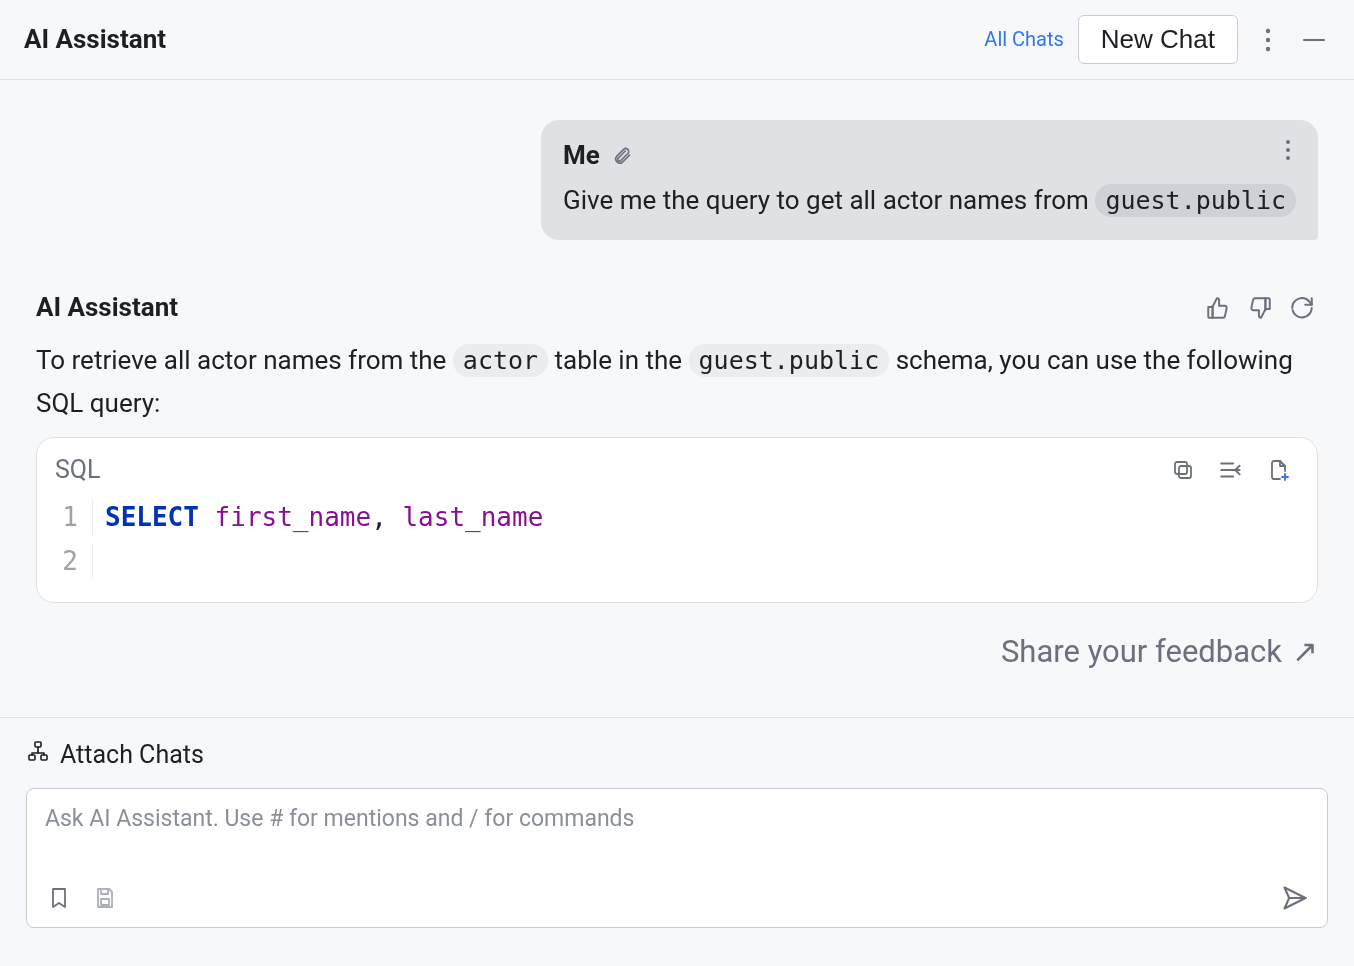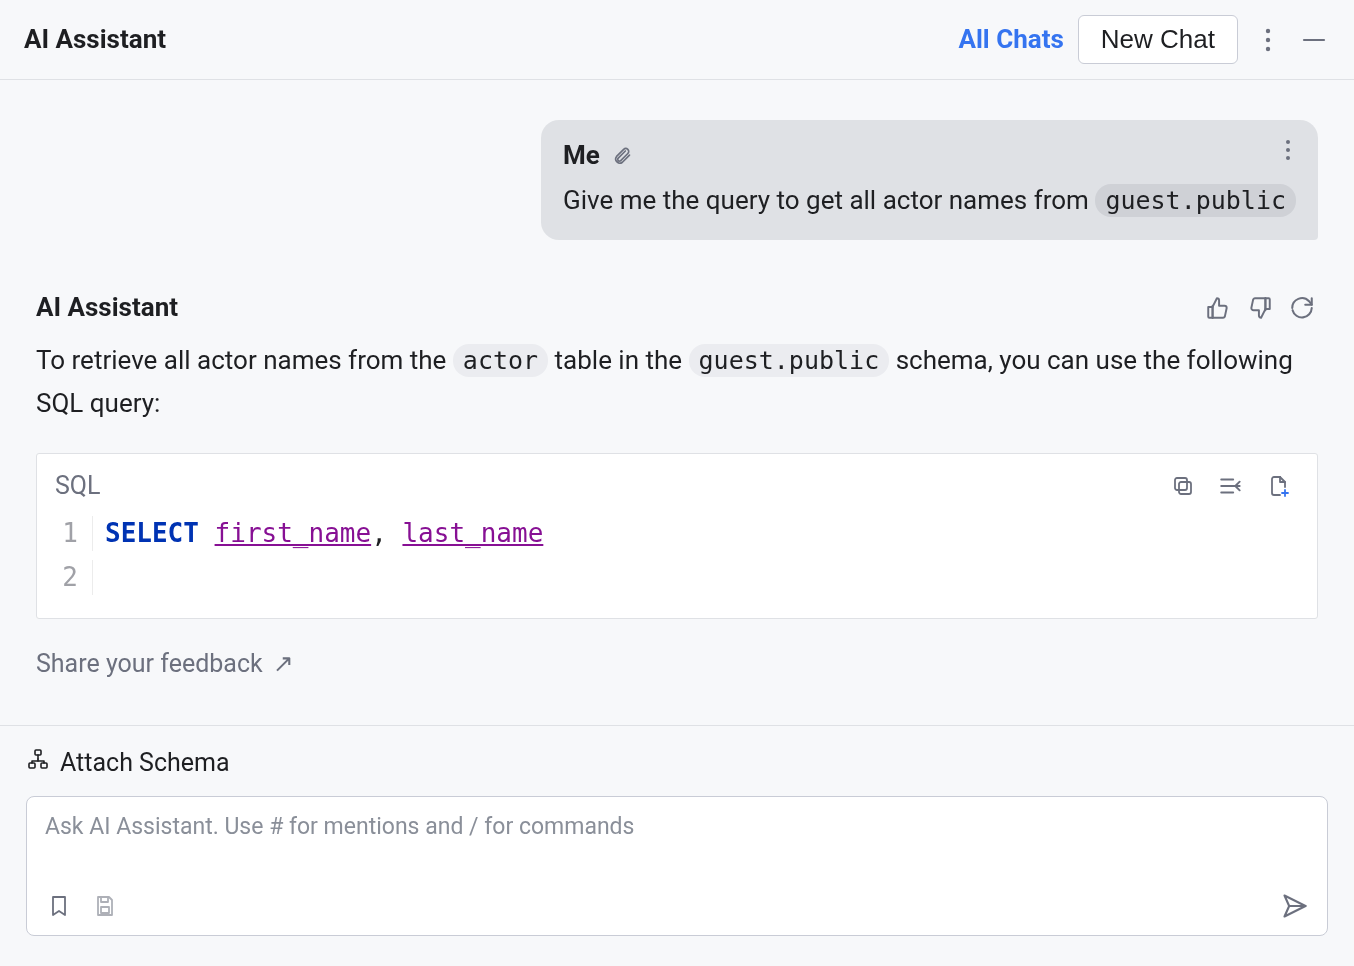"All Chats" .link-btn { font-size: 26px -> 20px; font-weight: bold -> none }
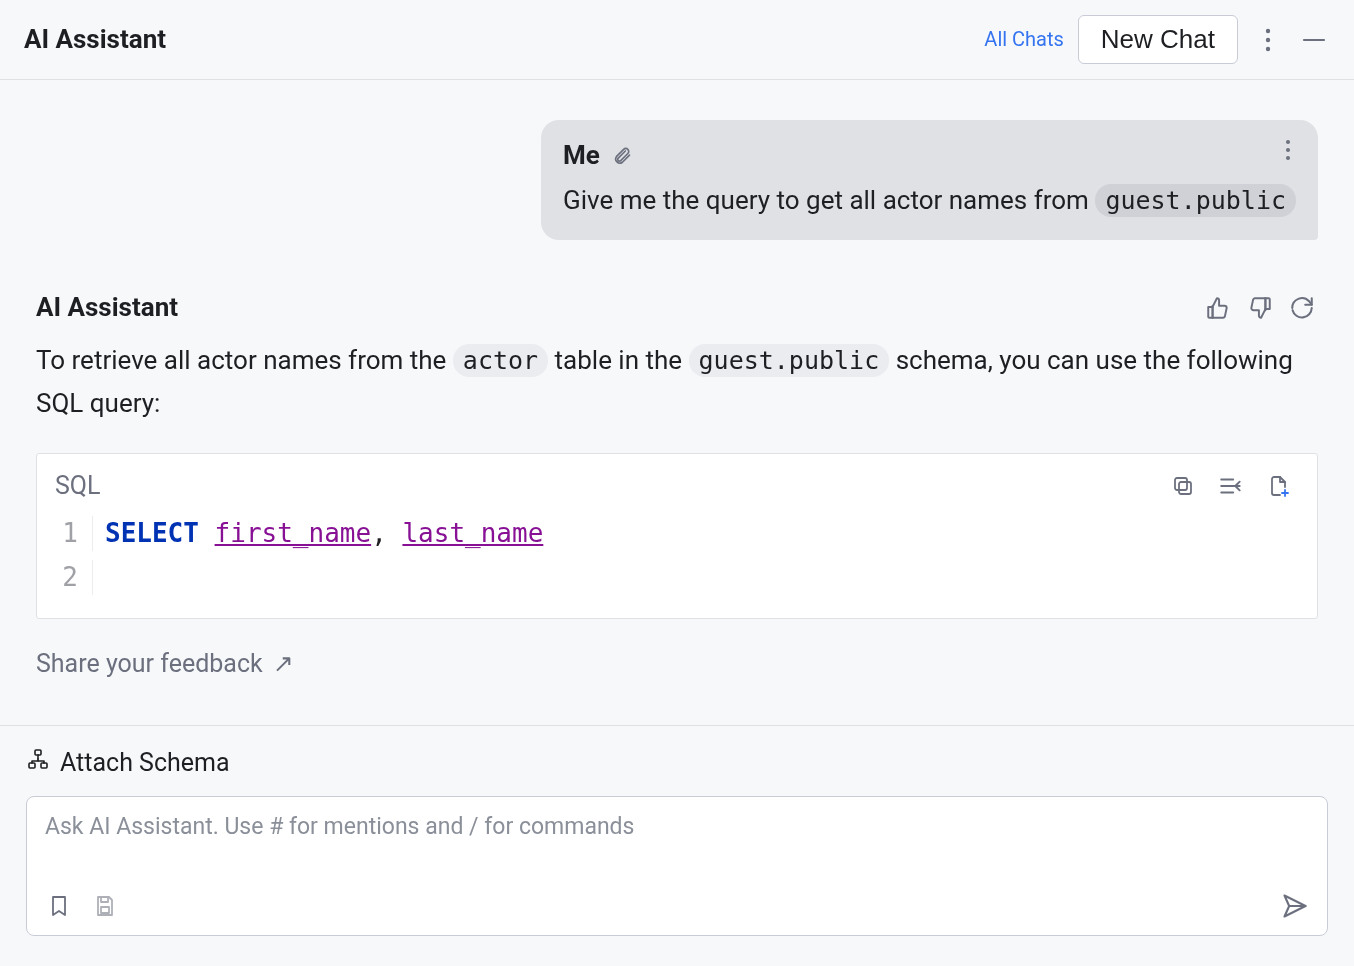"SQL" .code-block { border-radius: 3px -> 18px; margin-top: 28px -> 12px }
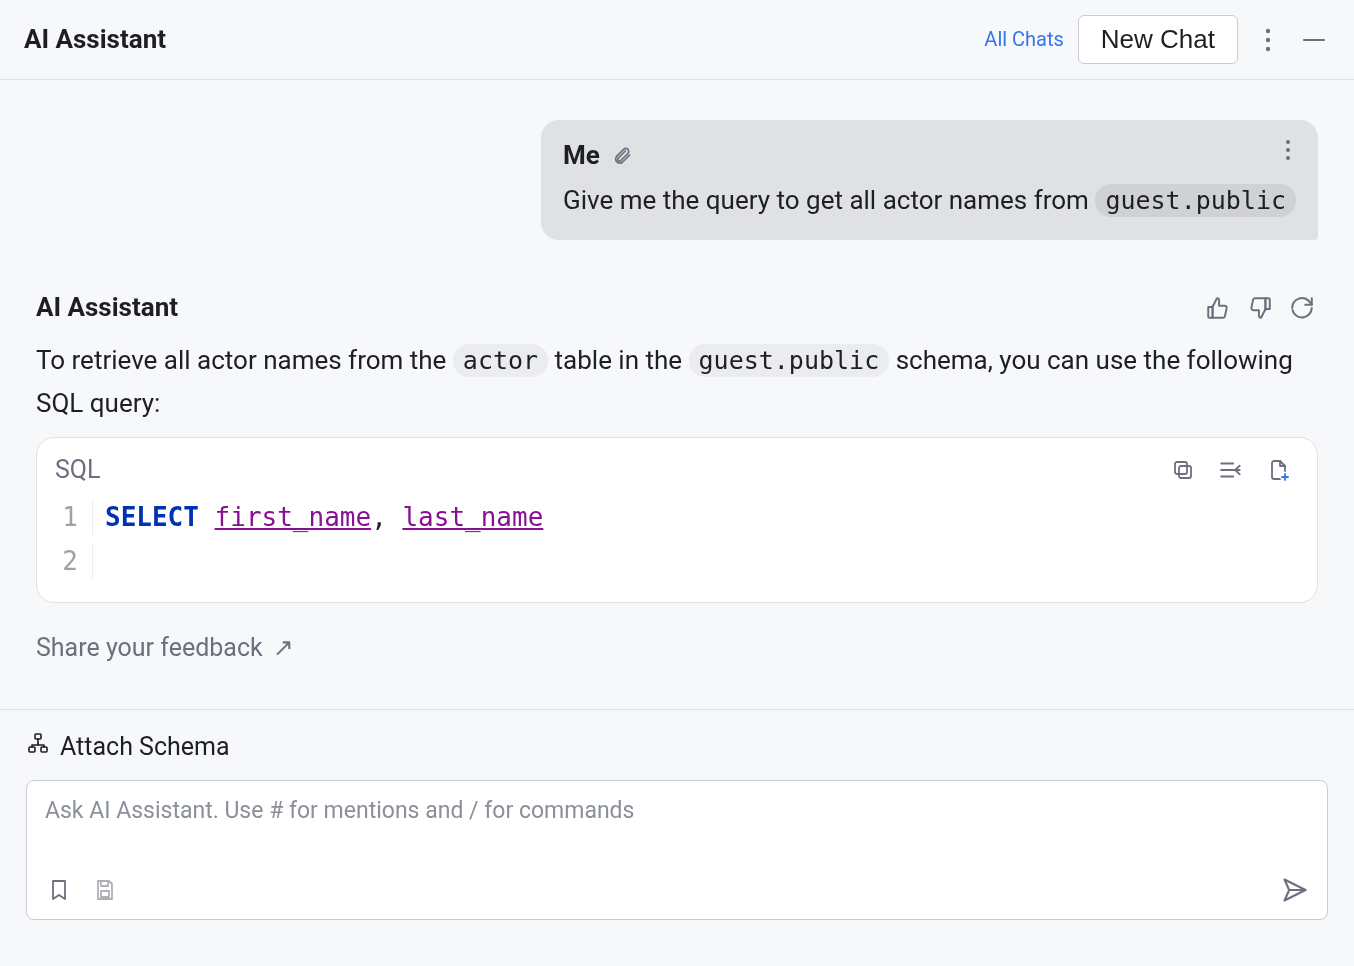"first_name" .ident { text-decoration: underline -> none }
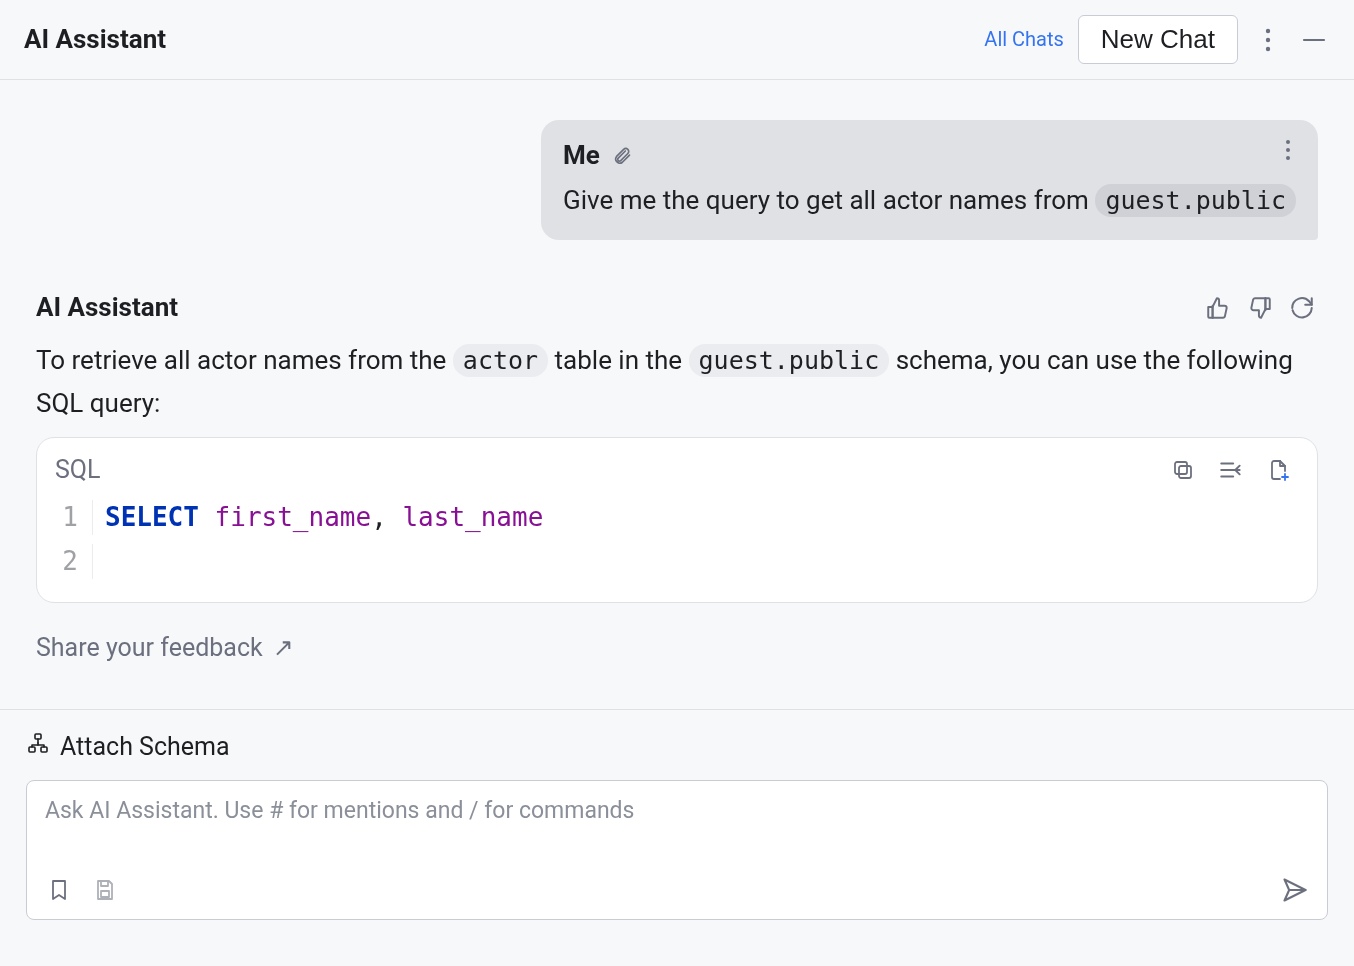"Share your feedback ↗" .feedback { font-size: 25px -> 31px; text-align: left -> right }
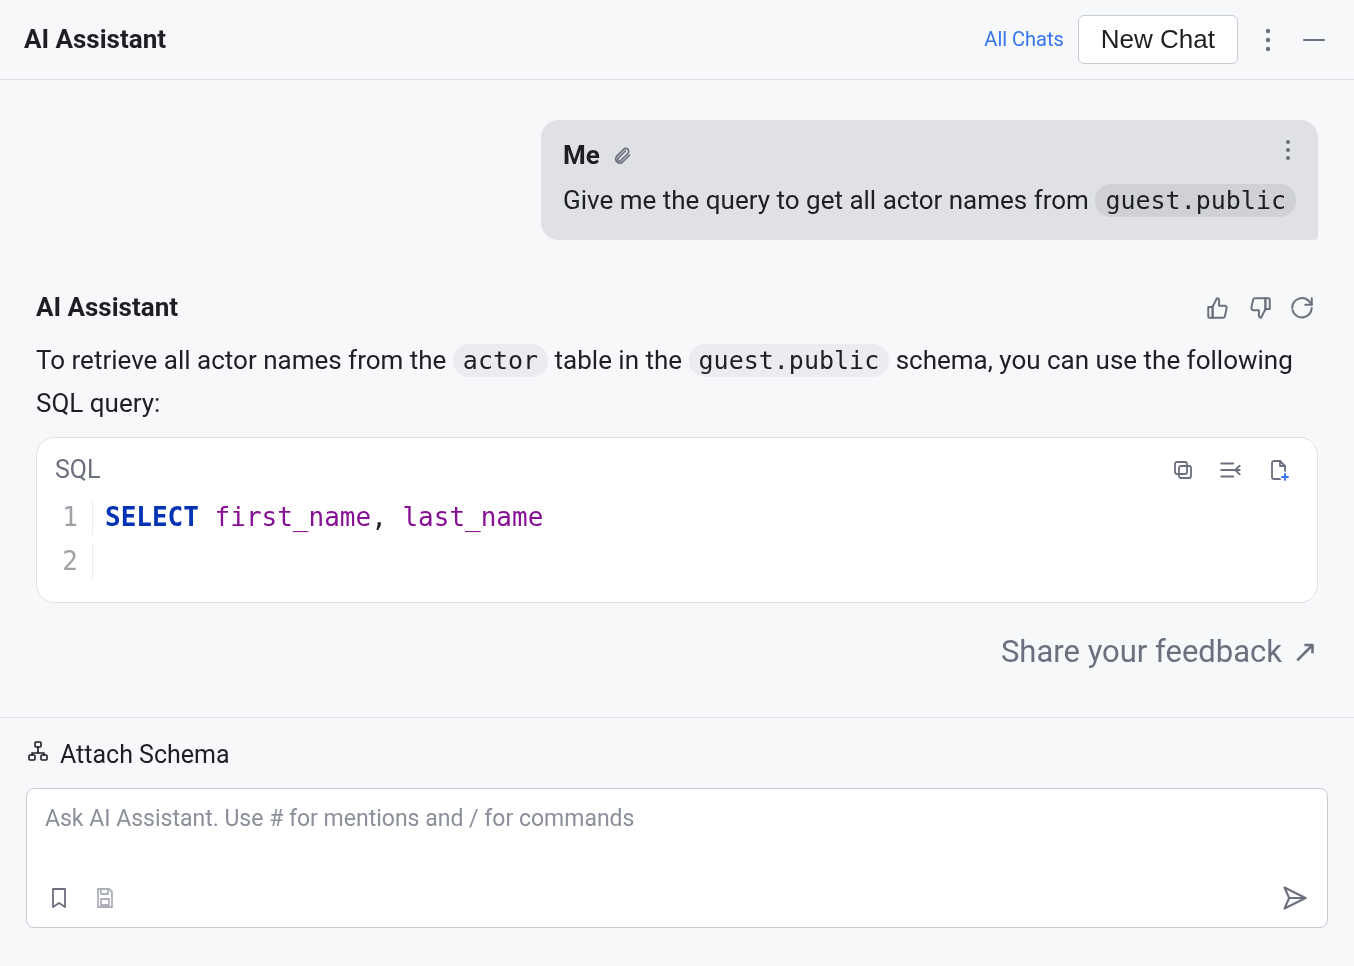"Attach Schema" span { text: Schema -> Chats }
